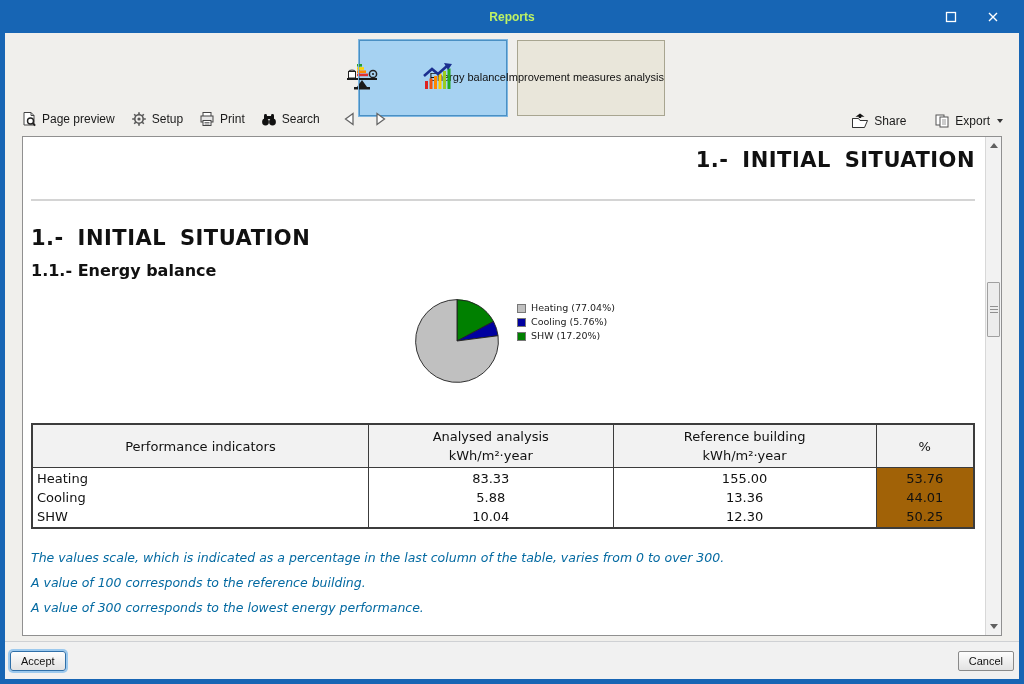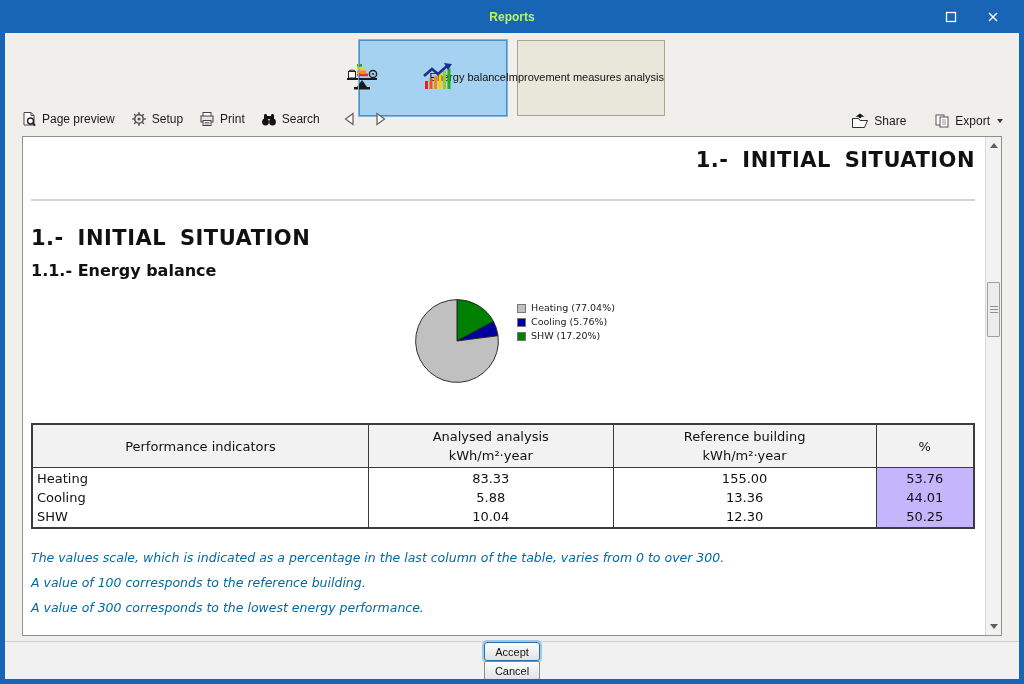"53.76" td.pct { background: #c4b5fd -> #a16207 }
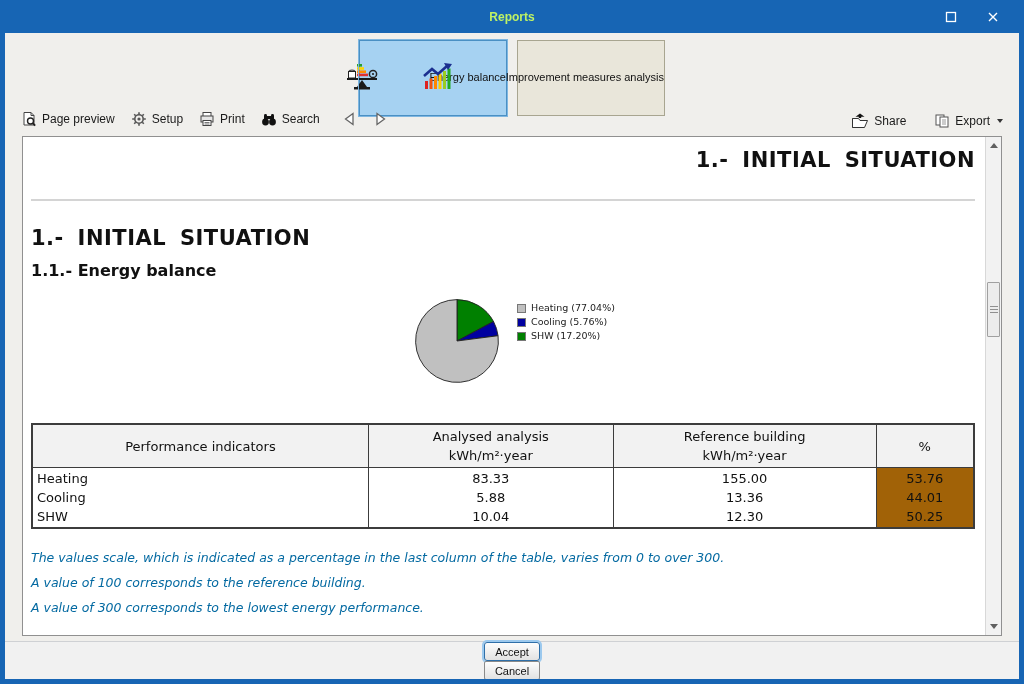"Accept" .footer { flex-direction: column -> none }
